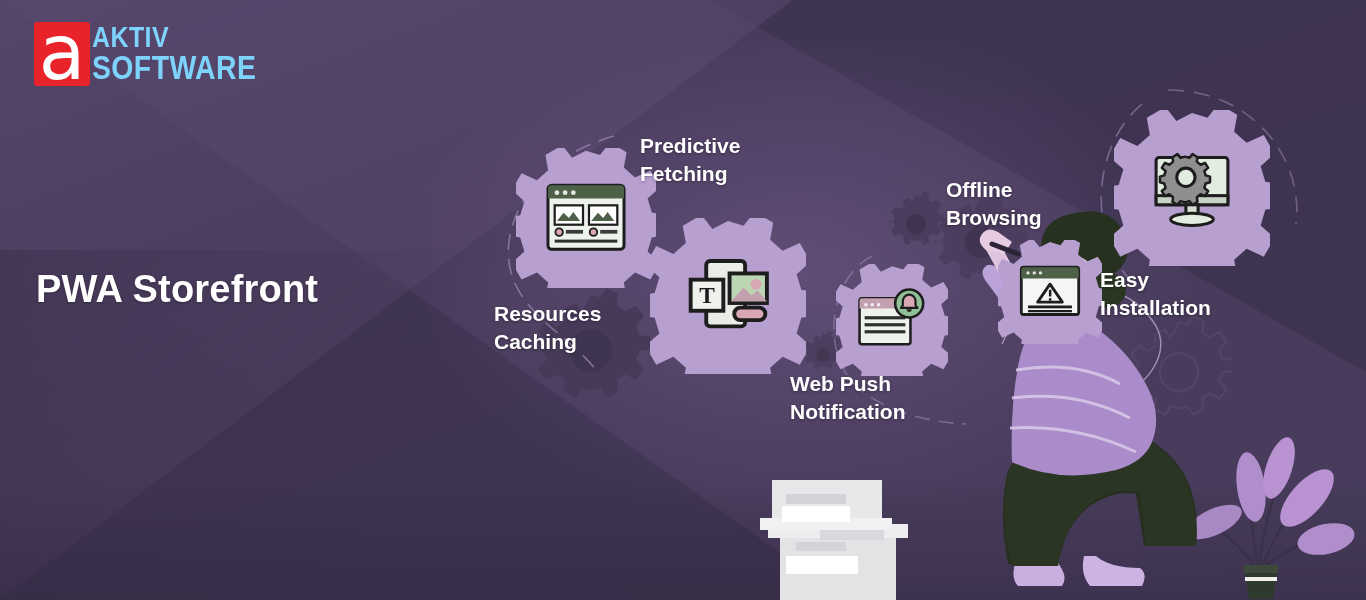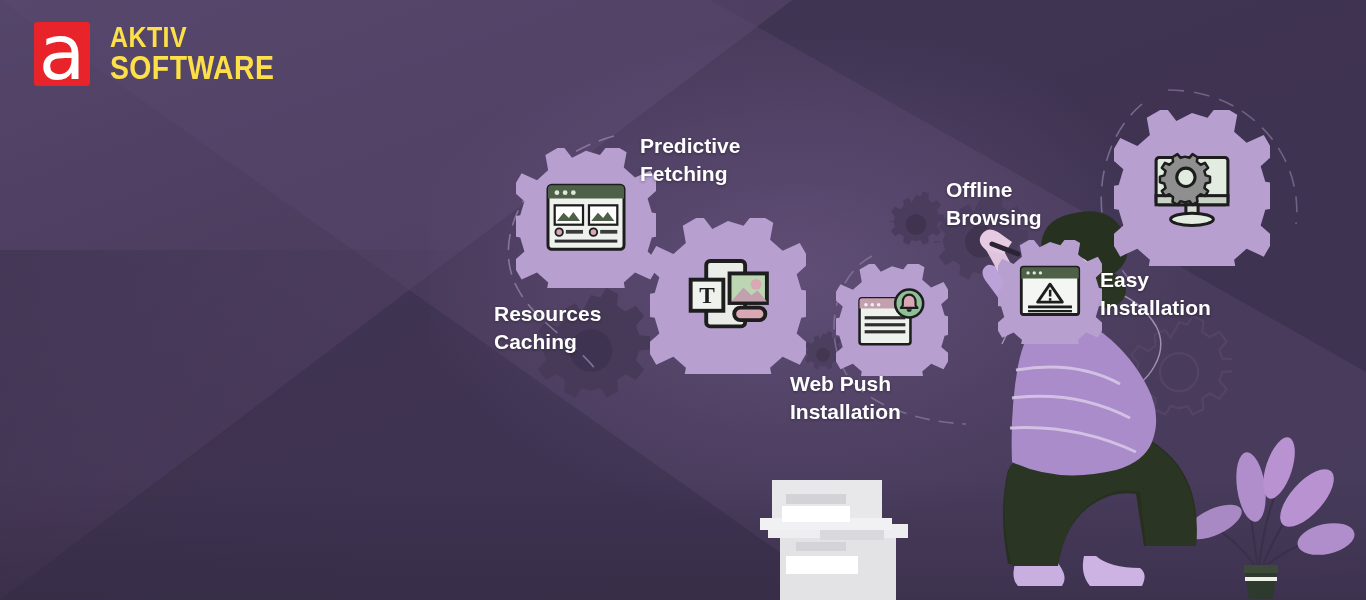"AKTIV" .logo-words { color: #fde047 -> #7dd3fc; margin-left: 20px -> 2px }
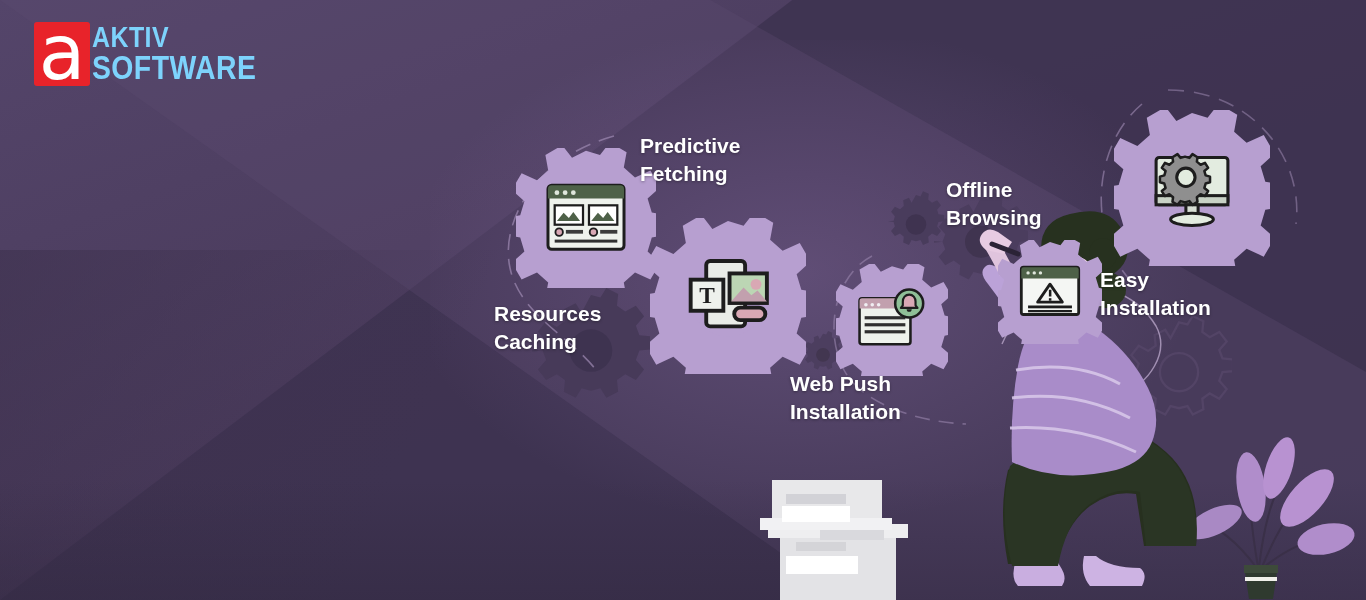"PWA Storefront" div.title { html: none -> <div>PWA Storefront</div> }
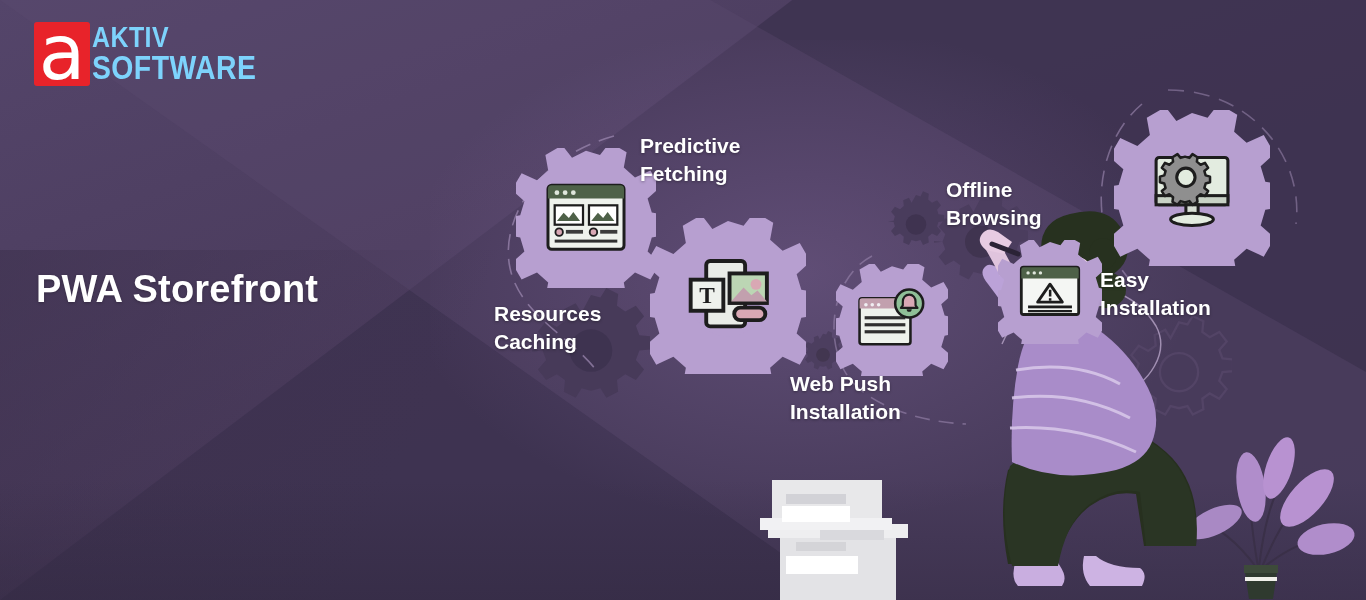"Web Push" div.flabel { text: Installation -> Notification }
